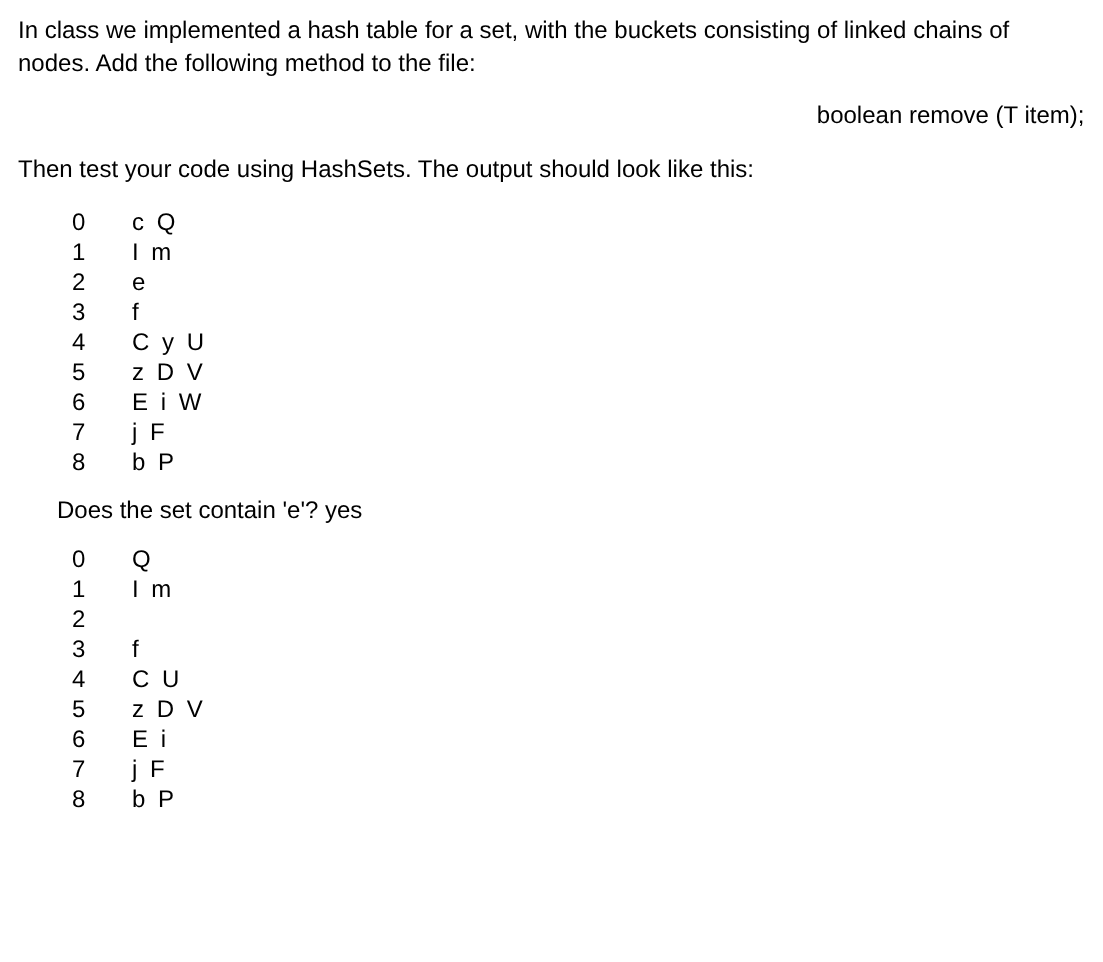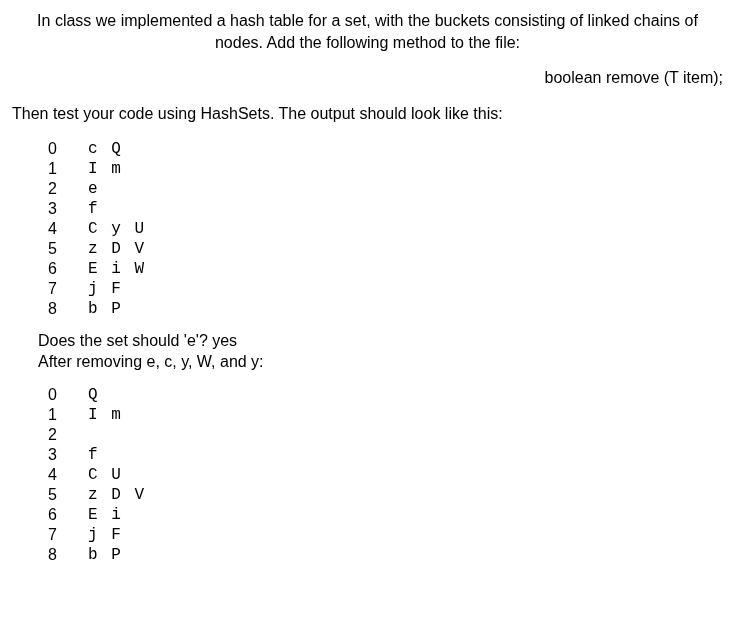"In class we implemented a" .intro { text-align: center -> none }
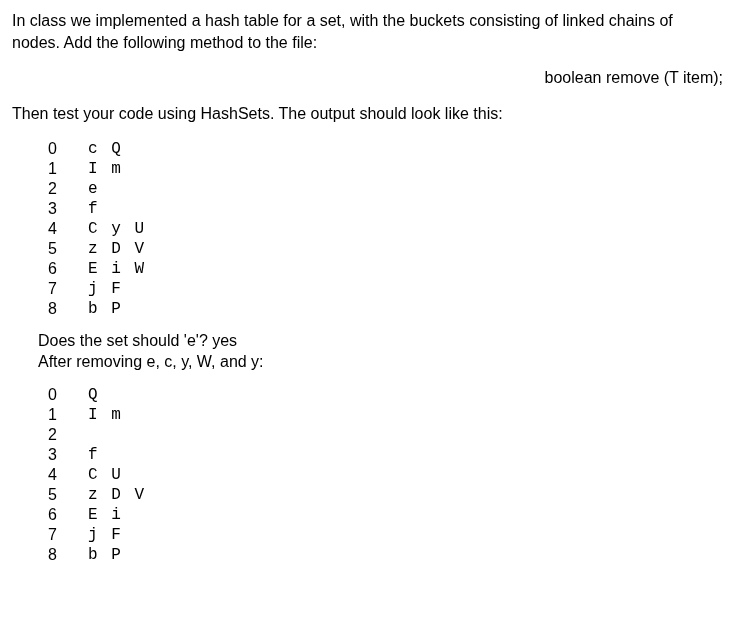"c Q" .vals { font-family: Liberation Mono, monospace -> none }
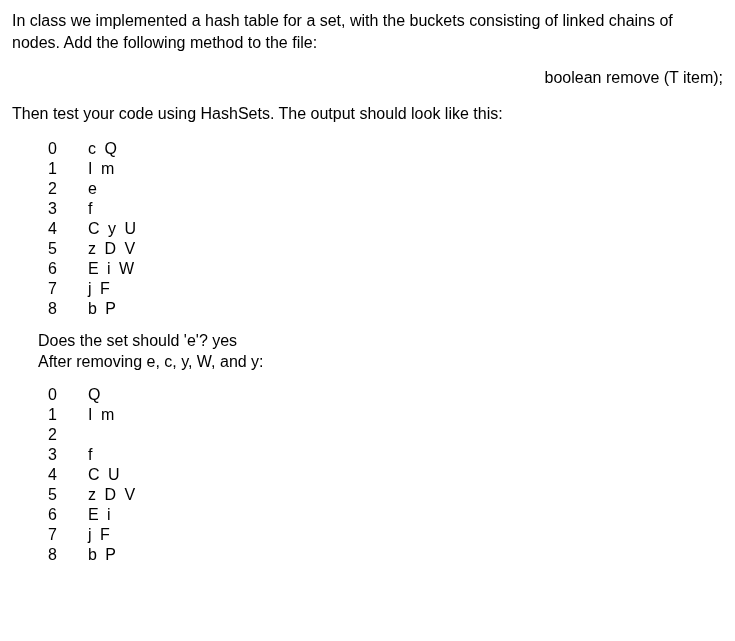"Does the set should 'e'?" div.qa-line { text: should -> contain }
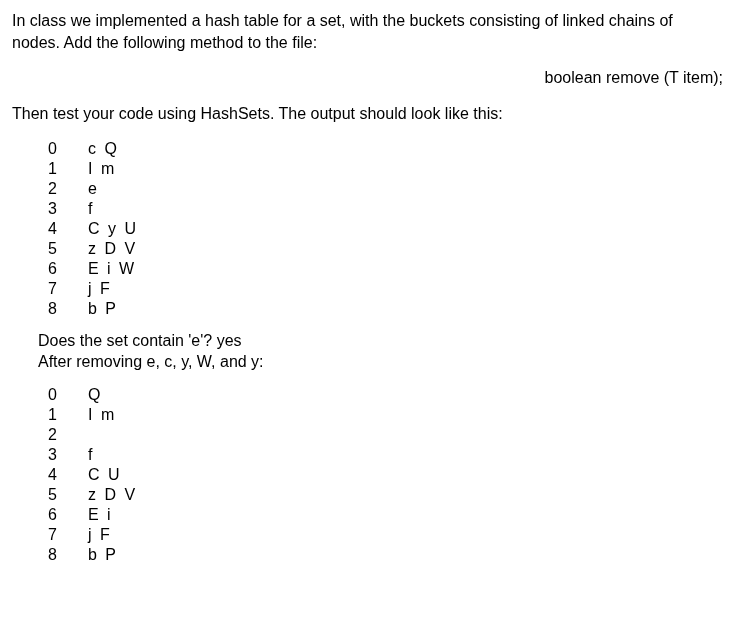"After removing e, c, y," div.qa-line { html: <div>After removing e, c, y, W, and y:</div> -> none }
